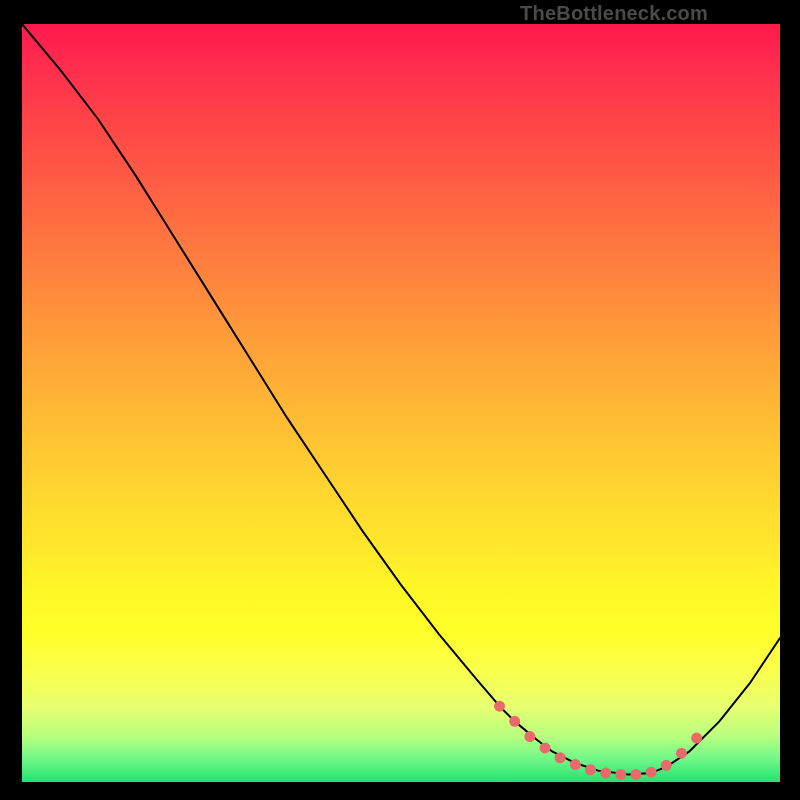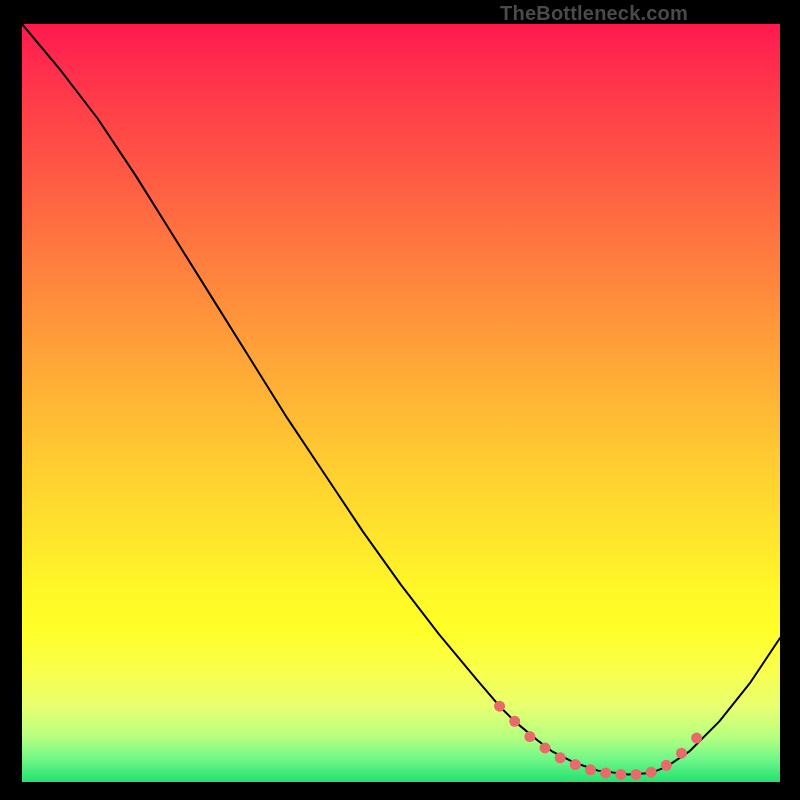"TheBottleneck.com" .frame { padding-left: none -> 20px }
